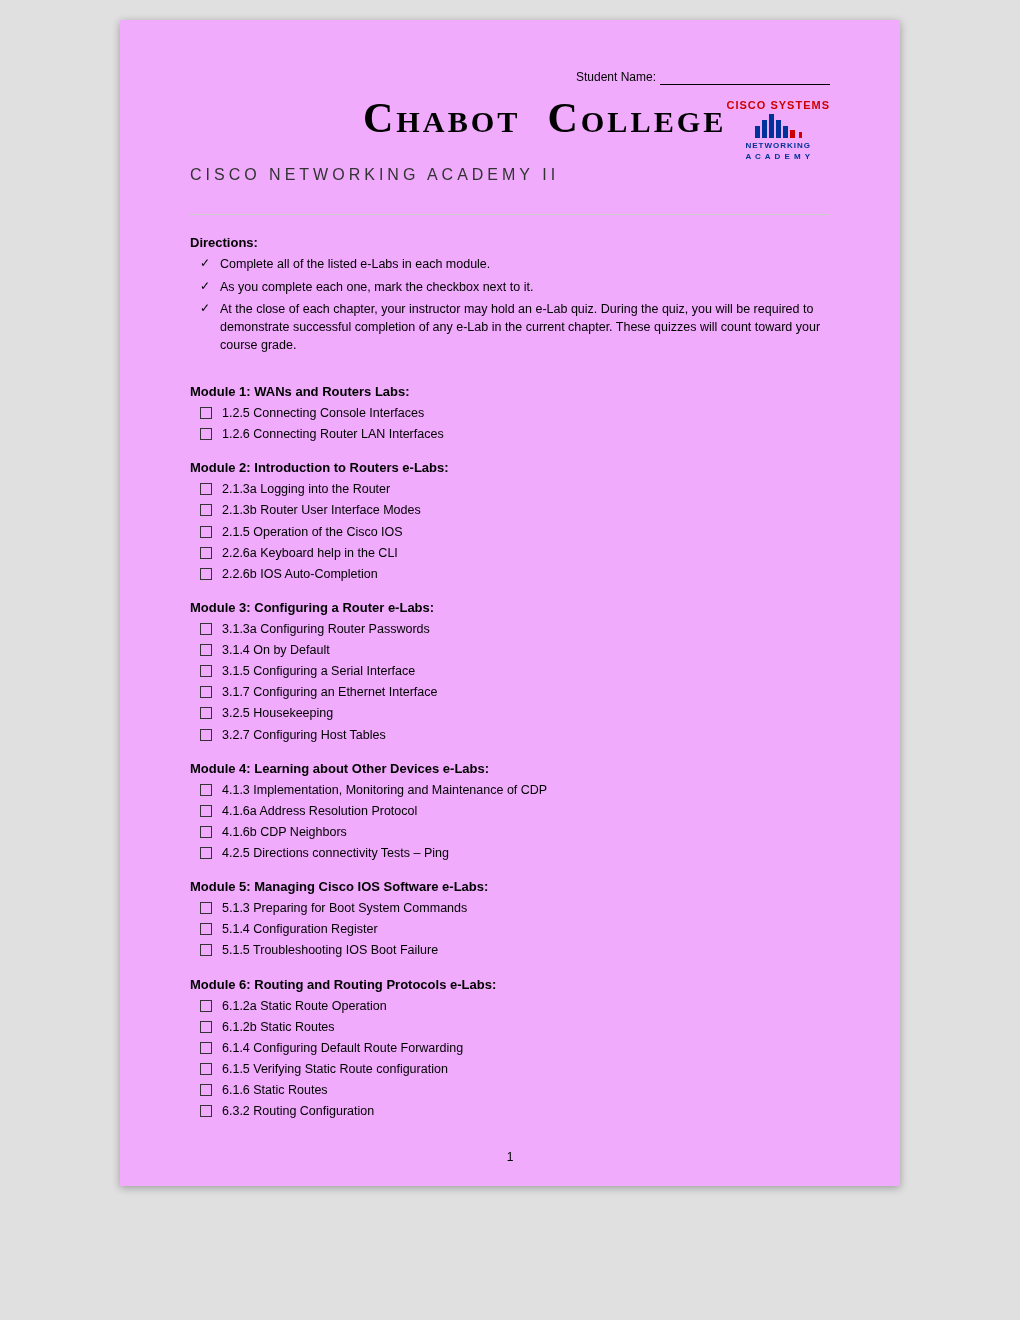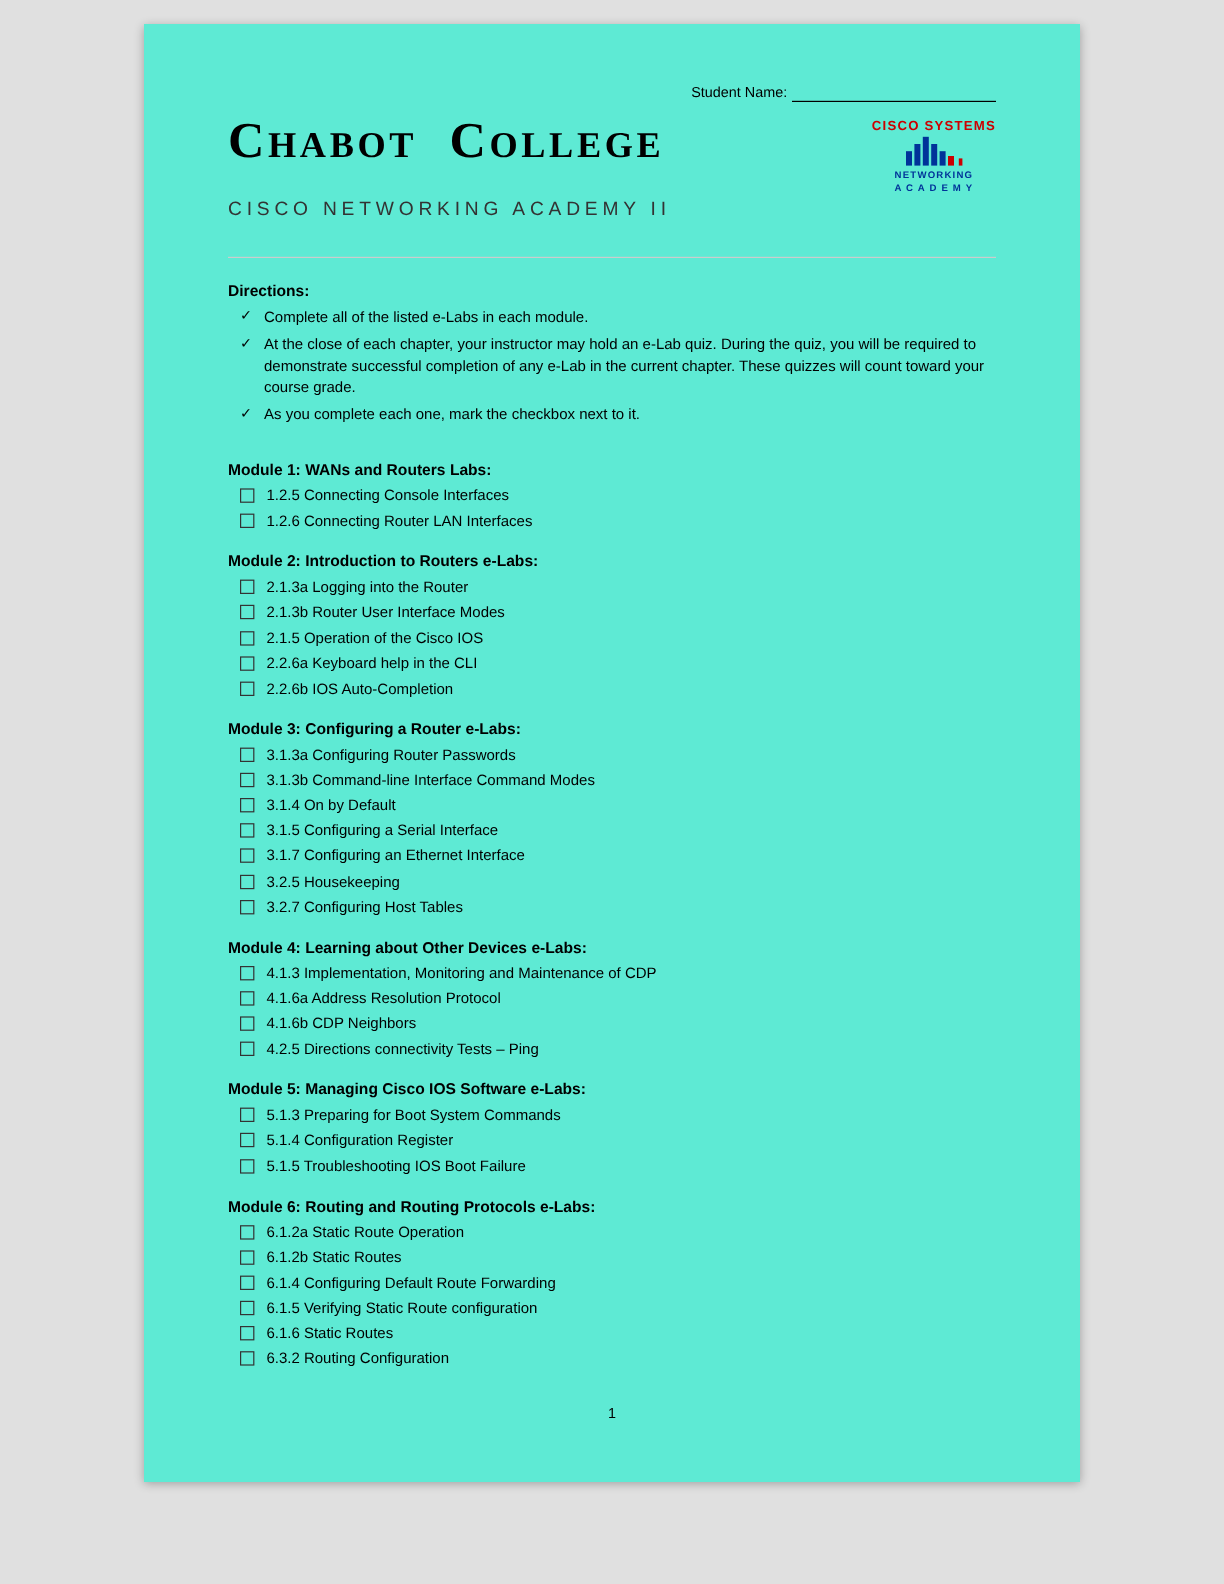"Student Name:" .page { background: #5eead4 -> #f0abfc; padding: 50px 70px 50px 70px -> 50px 70px 22px 70px }
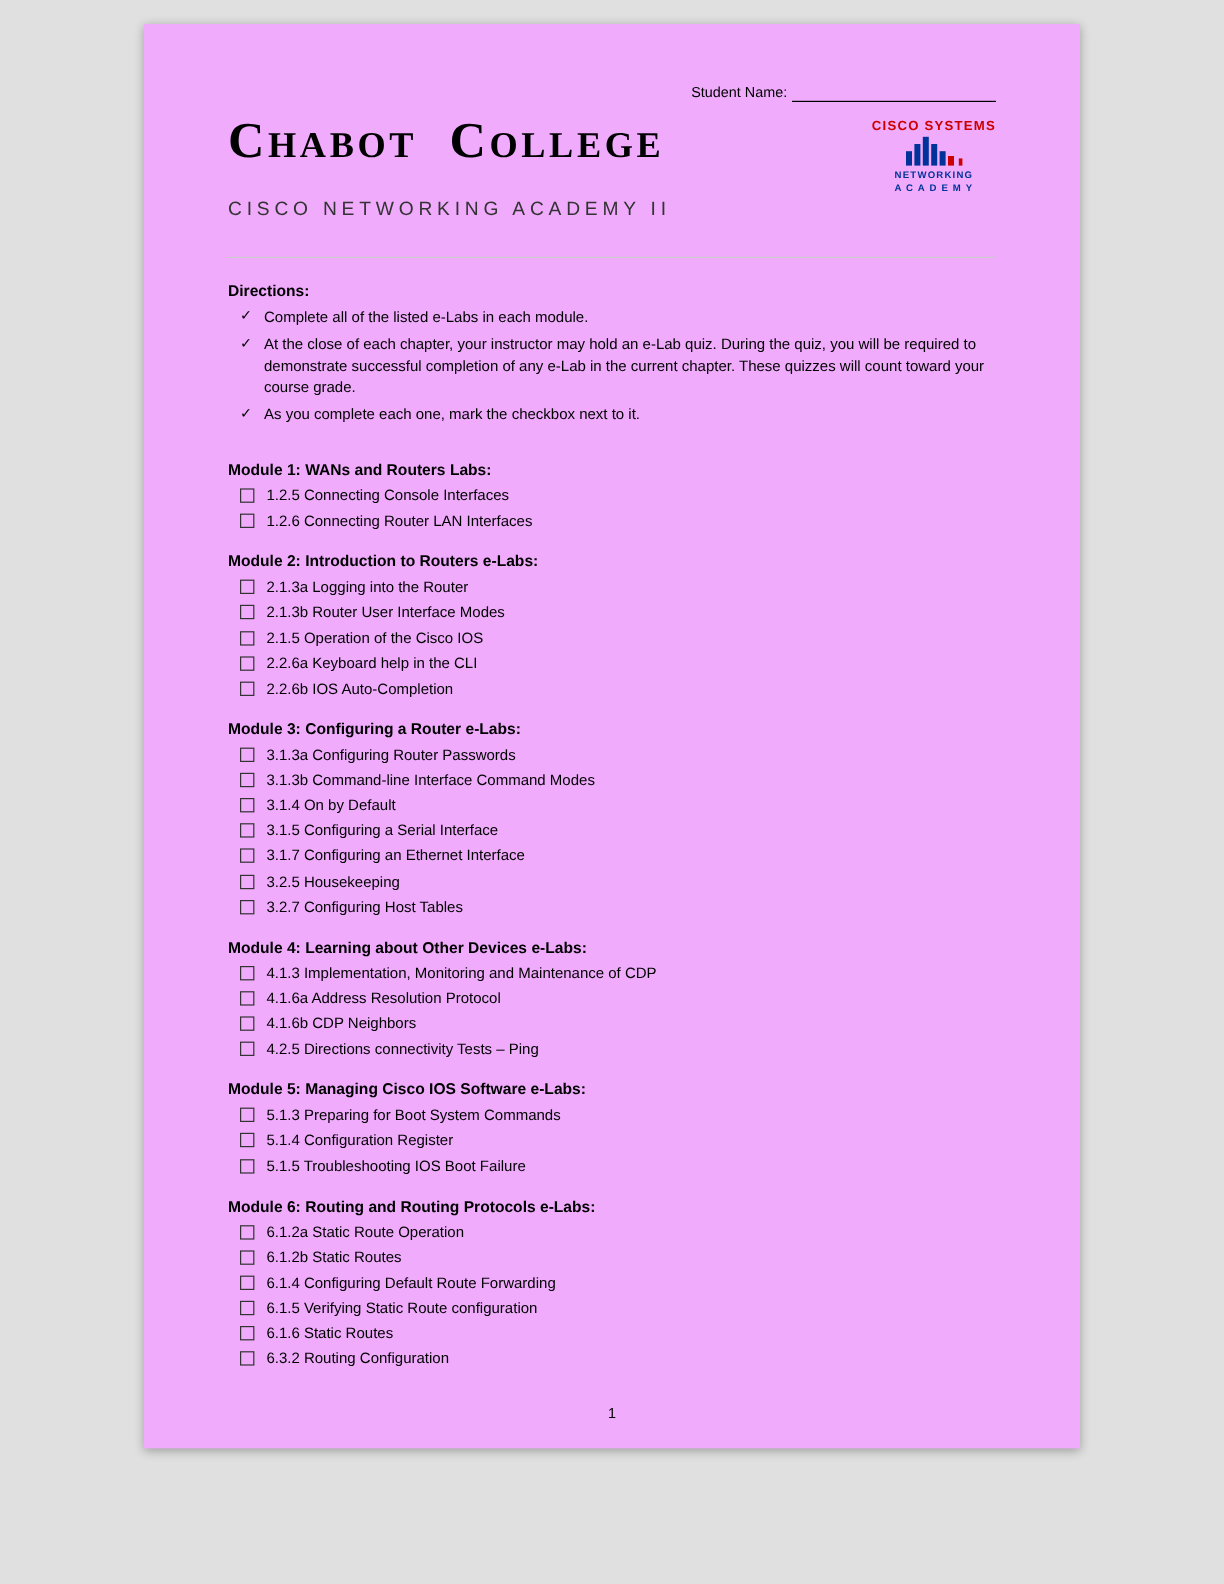"CHABOT COLLEGE" .header-main { justify-content: space-between -> flex-end }
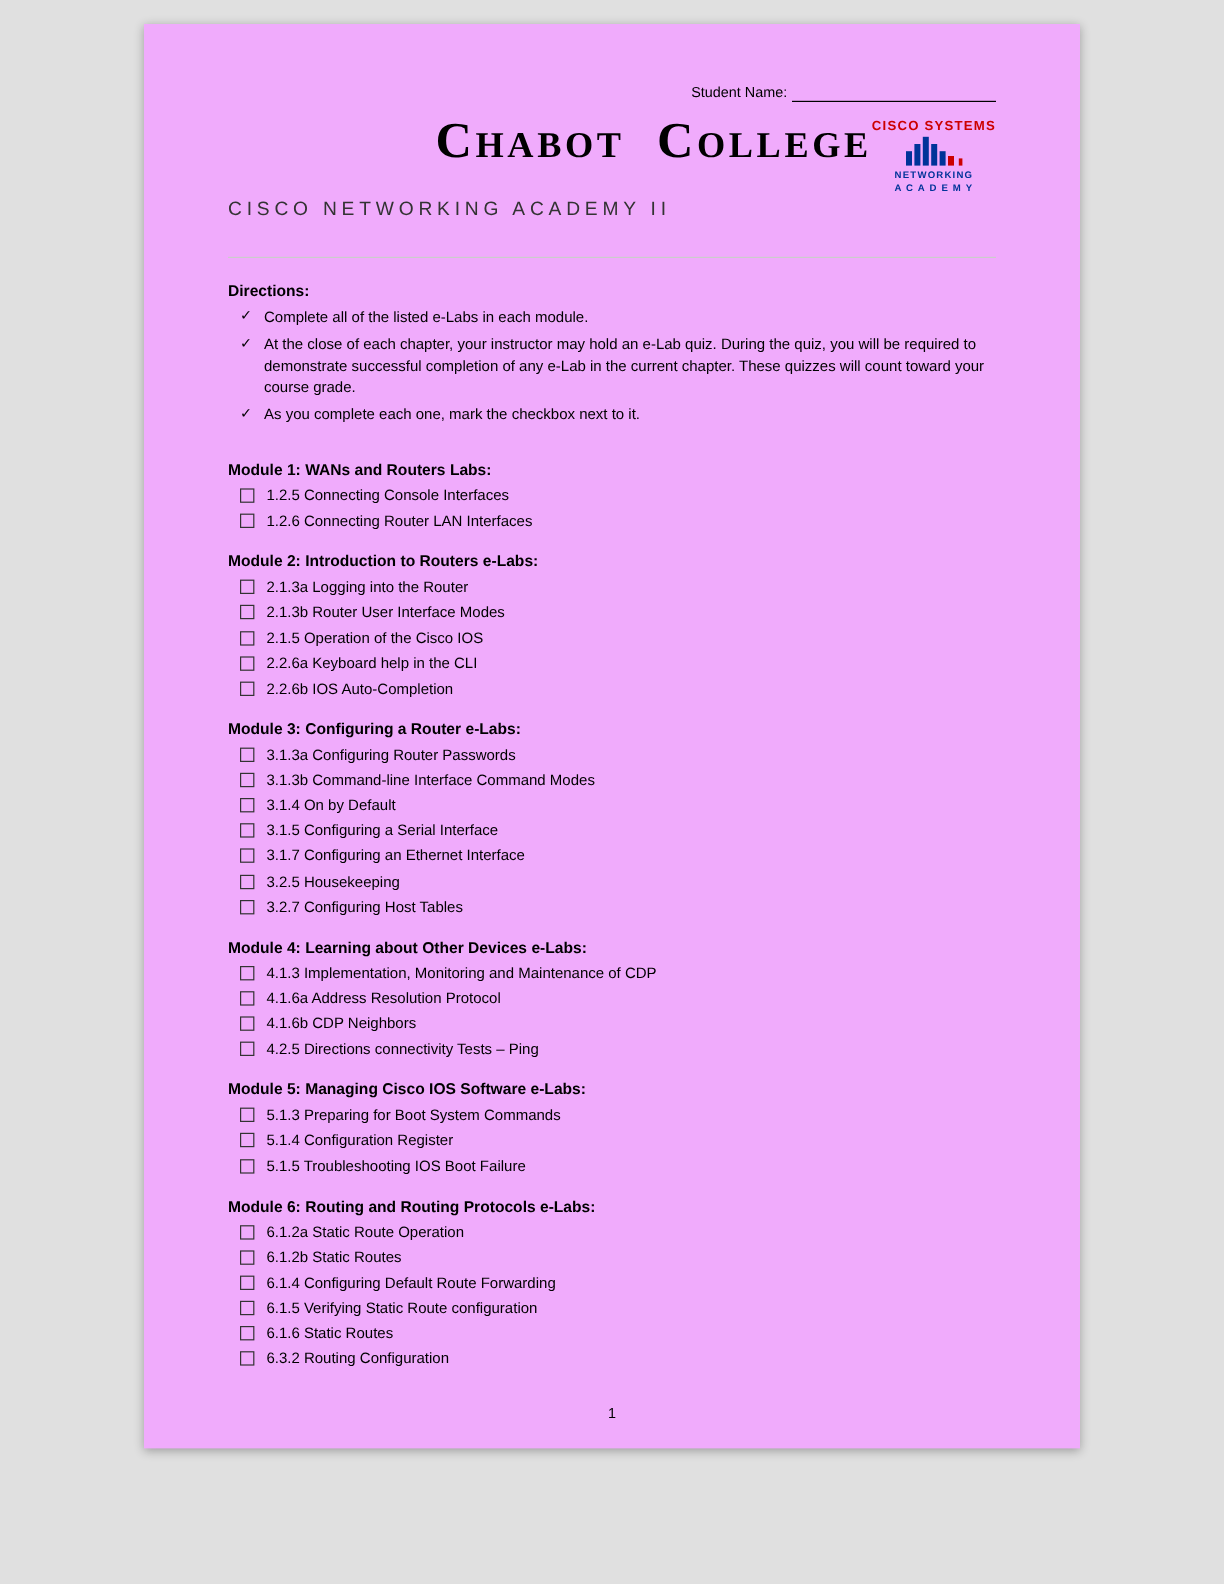"At the close of each" li { order: before "As you complete each one," -> after "As you complete each one," }
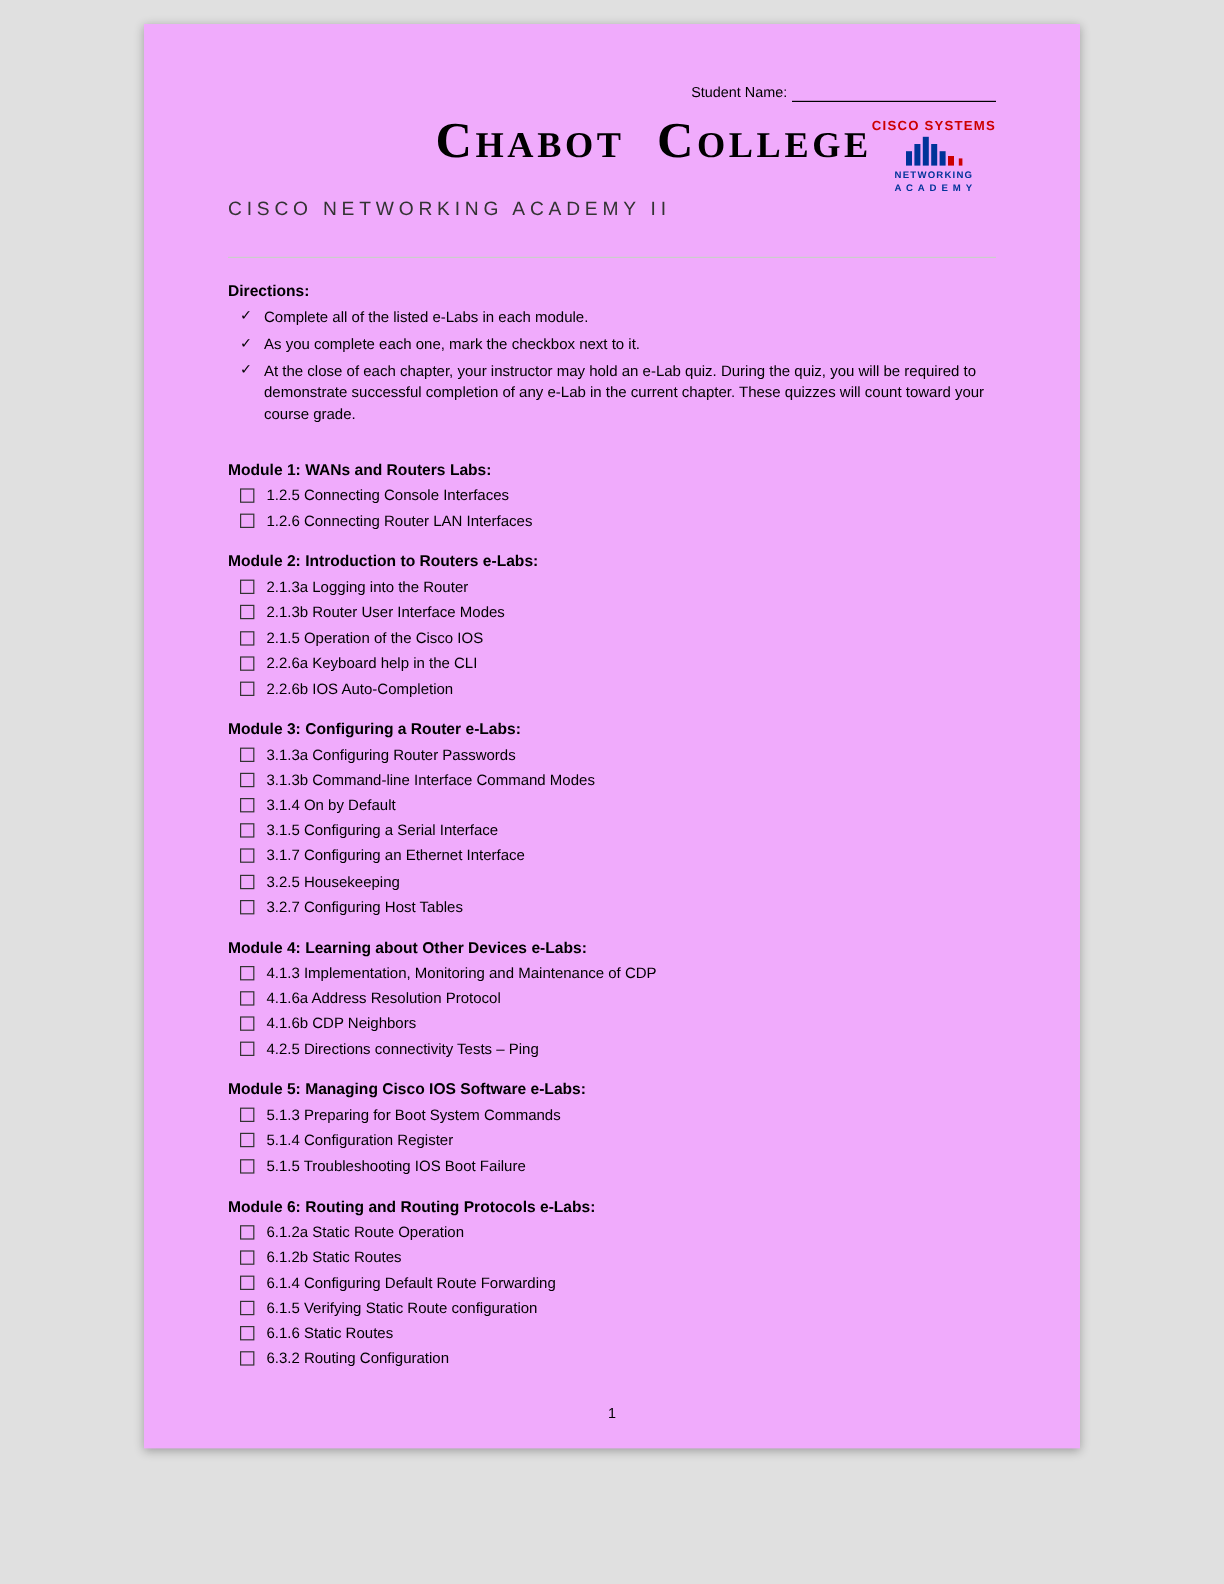"3.1.3b Command-line Interface Command" li { html: <li>3.1.3b Command-line Interface Command Modes</li> -> none }
